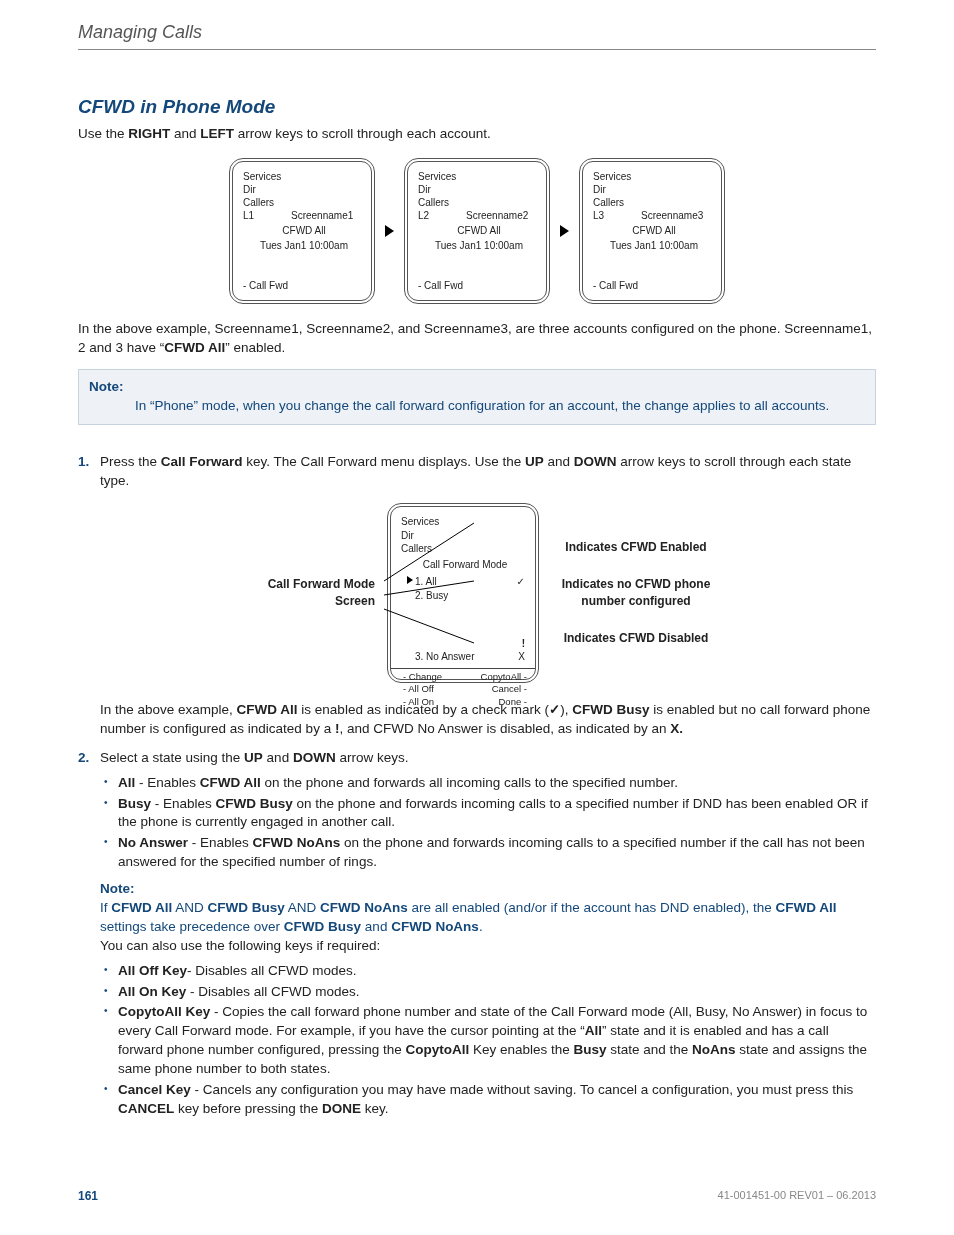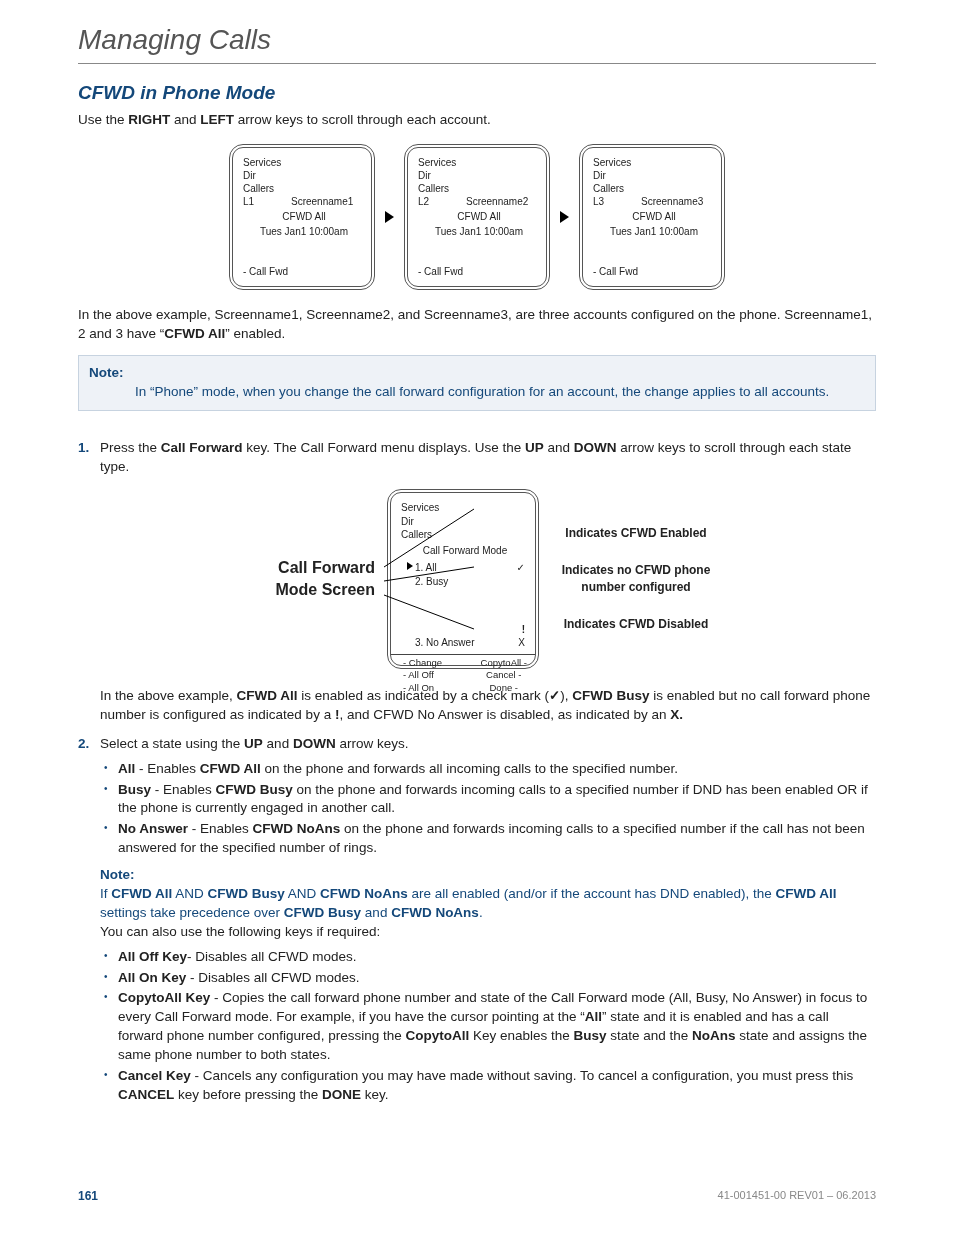"Managing Calls" .header-title { font-size: 28px -> 18px; margin-bottom: 16px -> 44px }
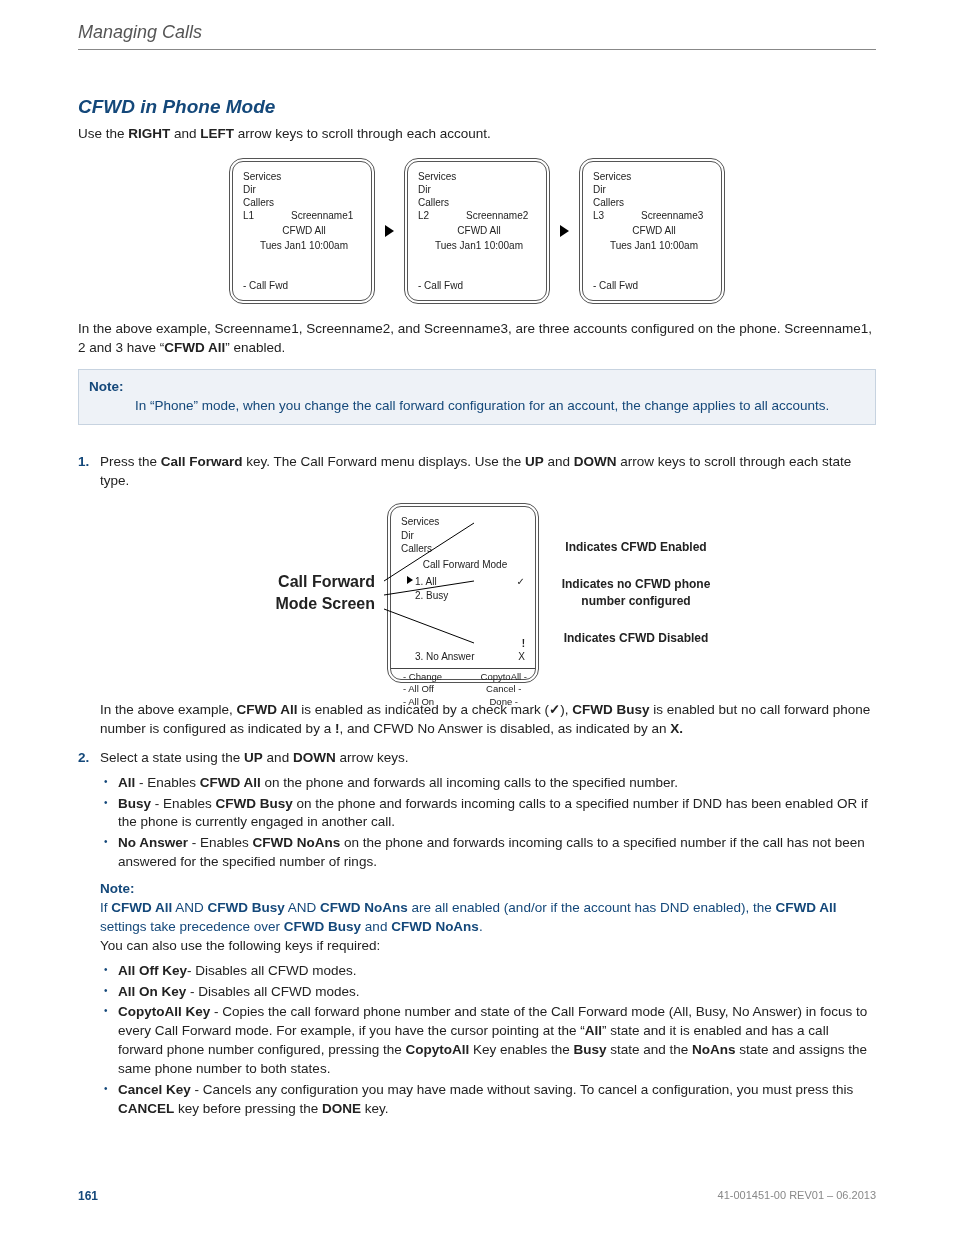"Call Forward Mode Screen" .label-left { font-size: 16px -> 12px }
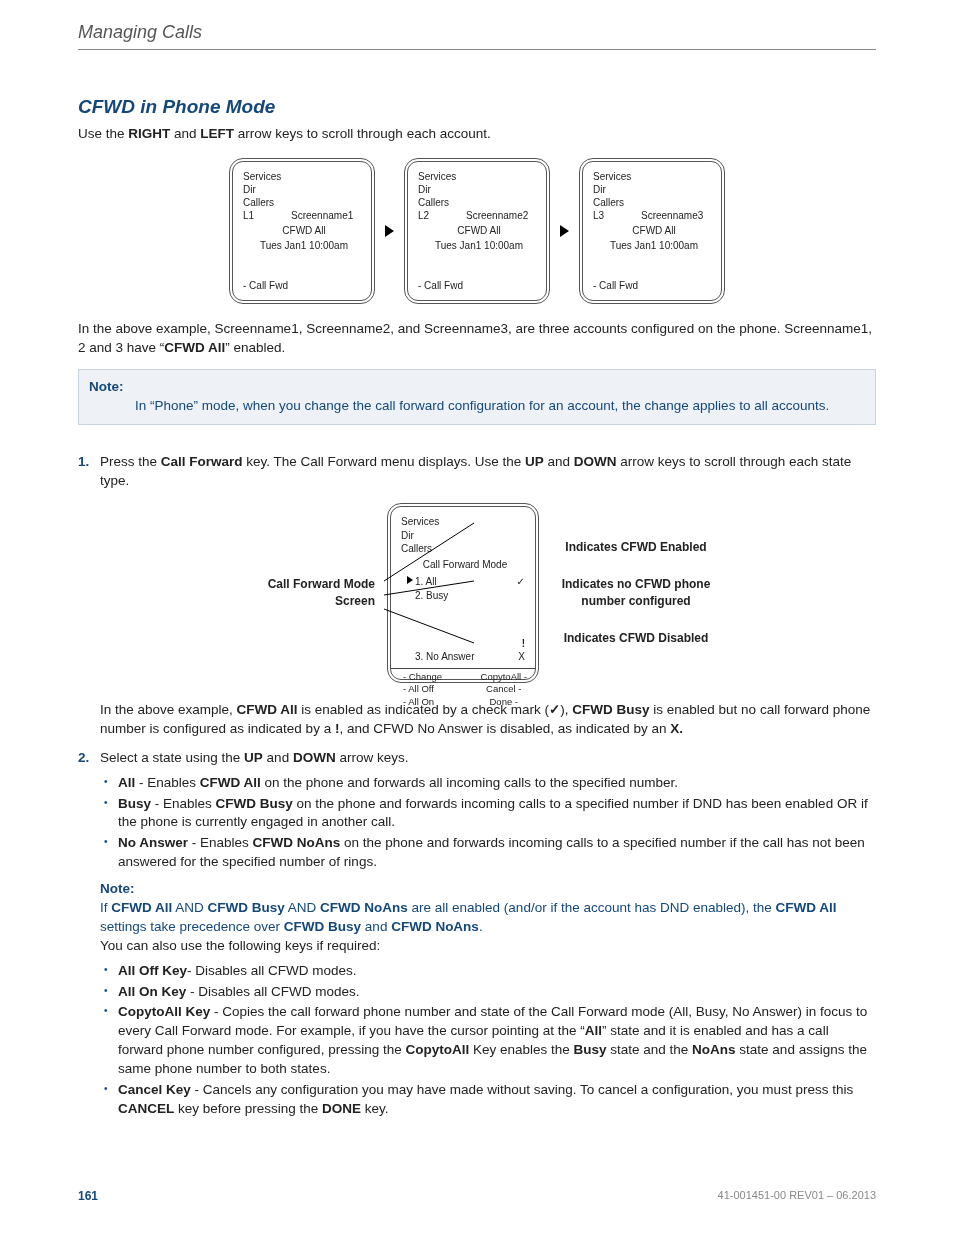"CopytoAll -" .phone2 .col.r { text-align: center -> right }
